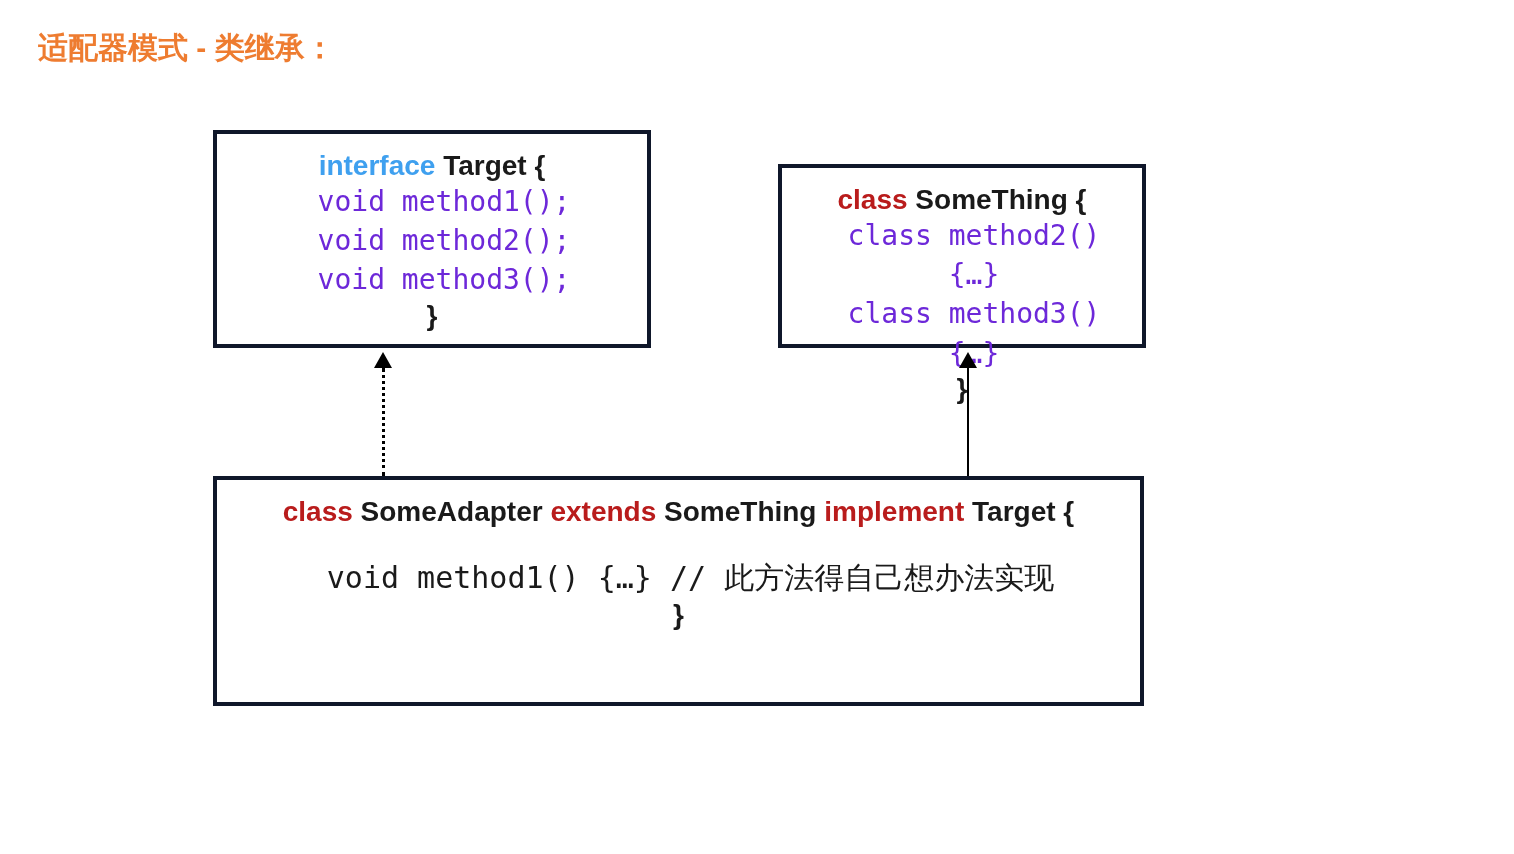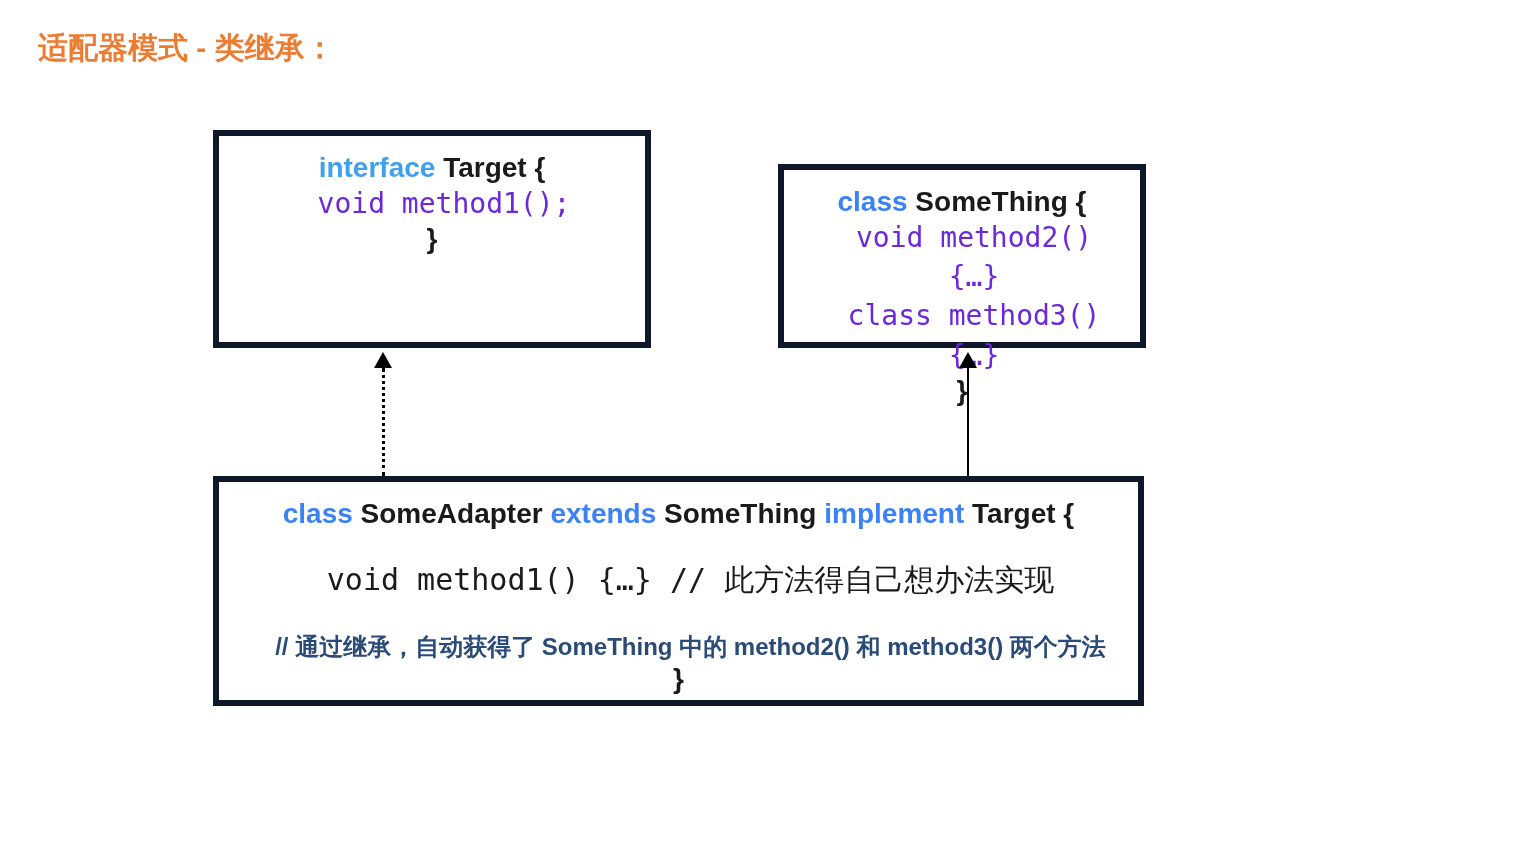"interface Target {" .box { border: 6px solid #0f172a -> 4px solid #0f172a }
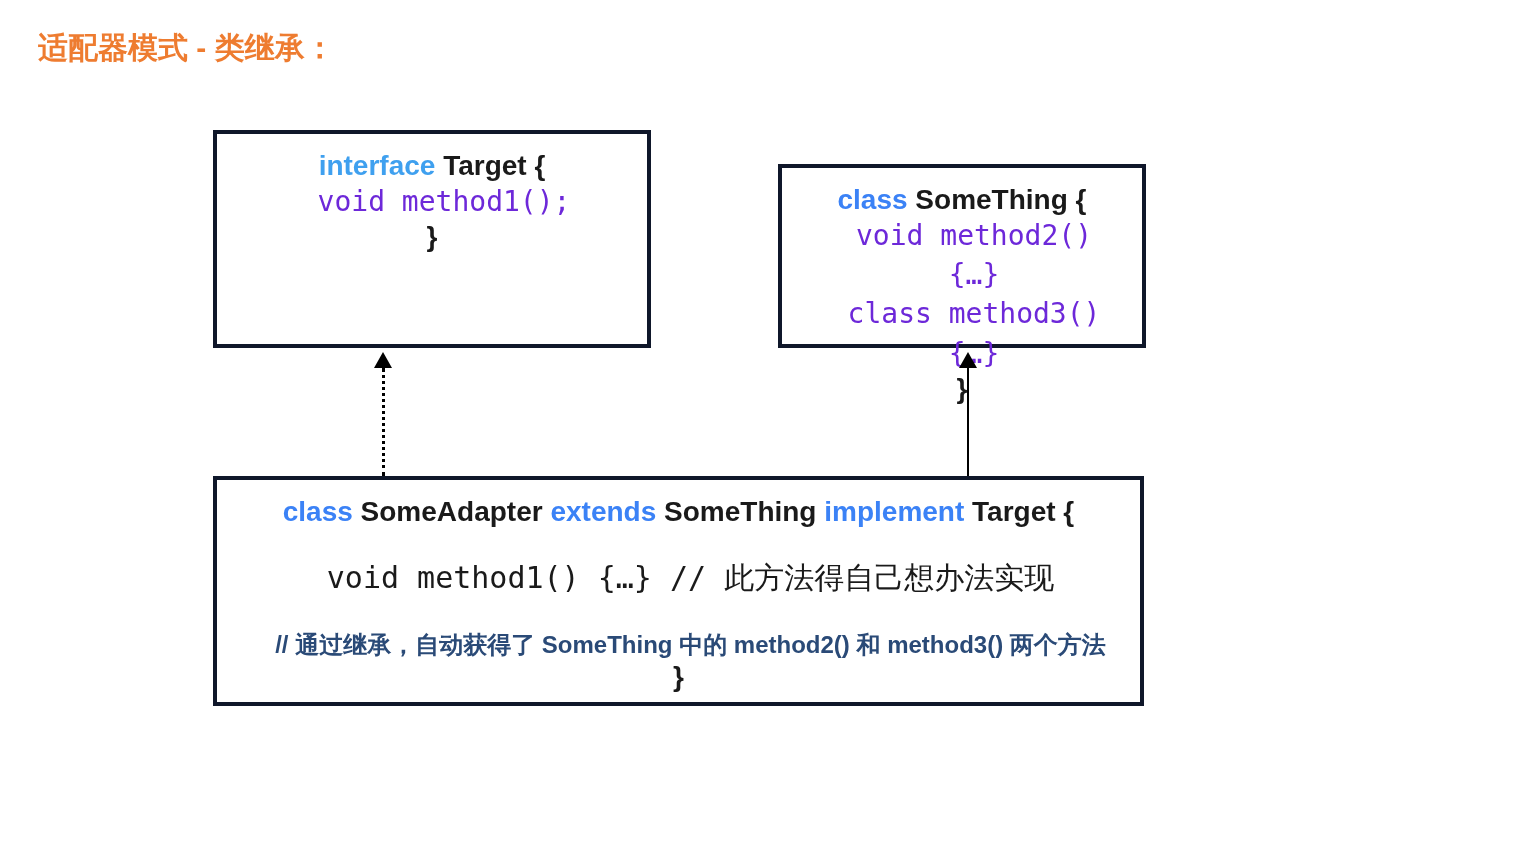"class" .kw-navy { color: #3b82f6 -> #b91c1c }
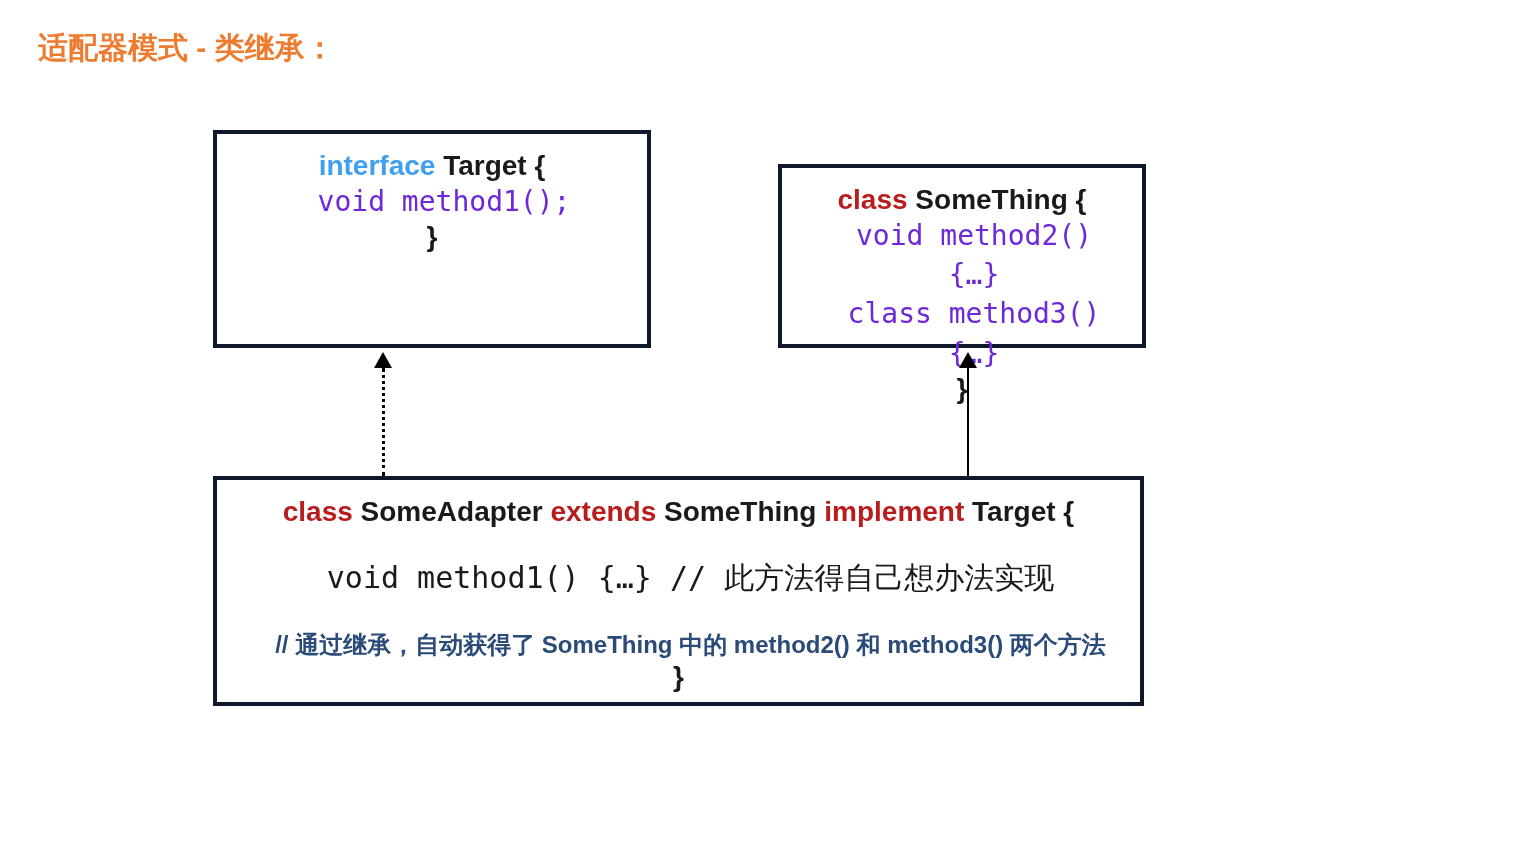"void method2();" div.code-line { html: none -> <div>void method2();</div> }
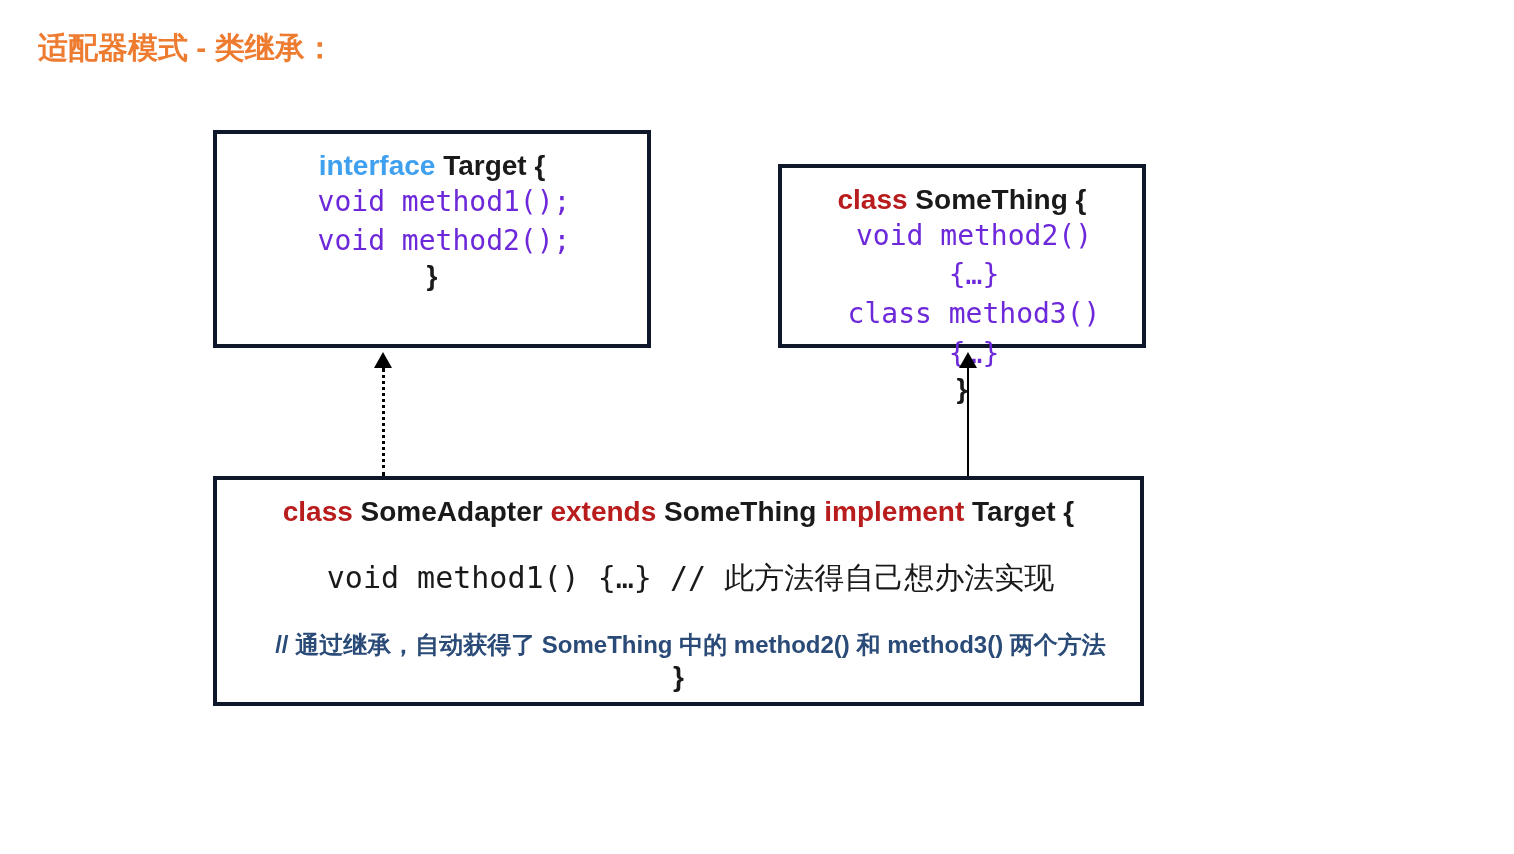"void method2() {…}" div.code-line { text: void -> class }
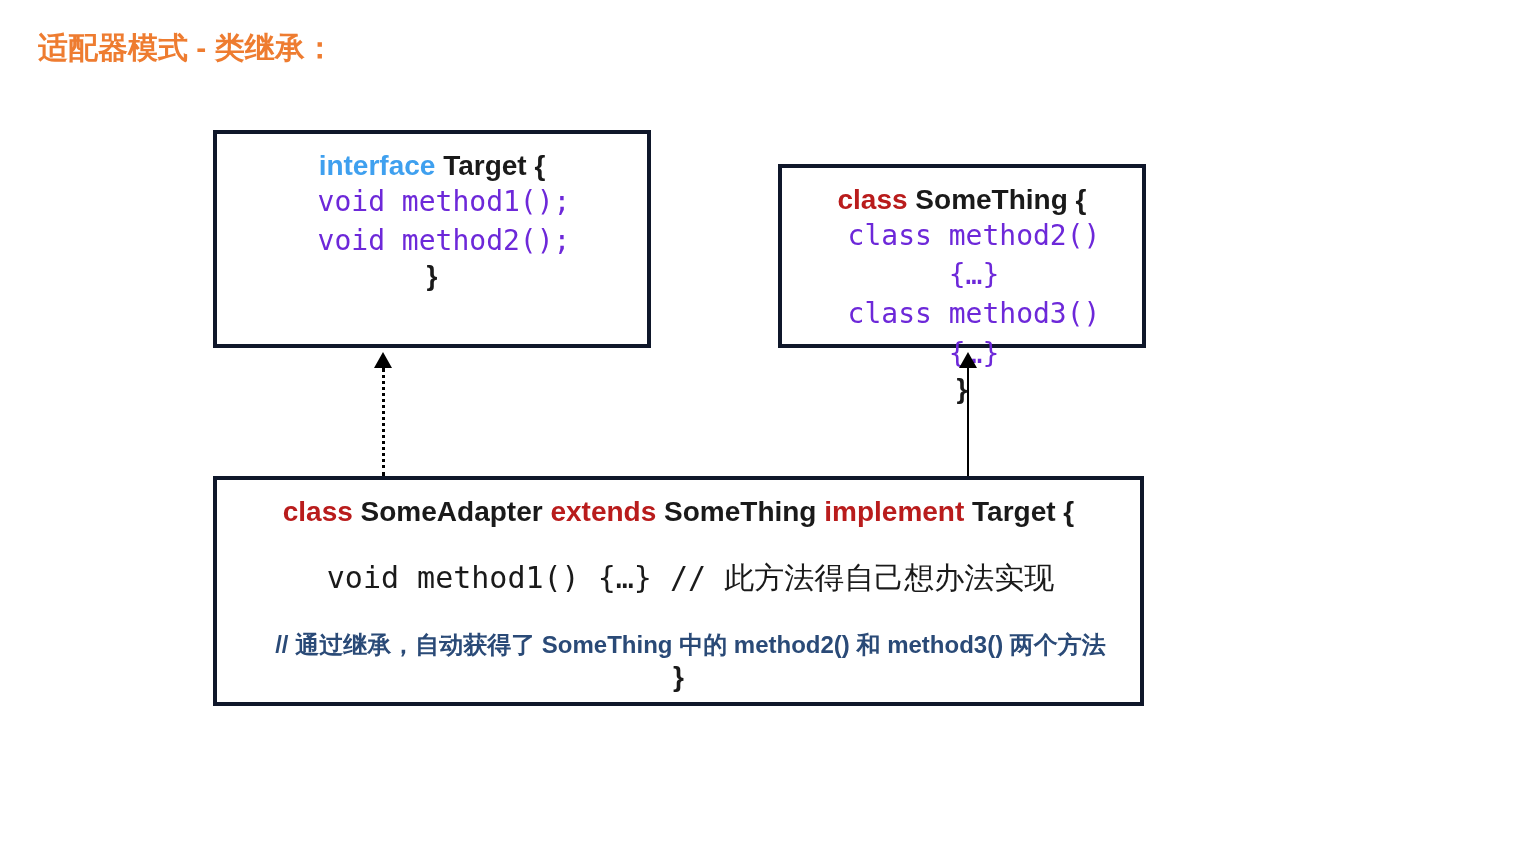"void method3();" div.code-line { html: none -> <div>void method3();</div> }
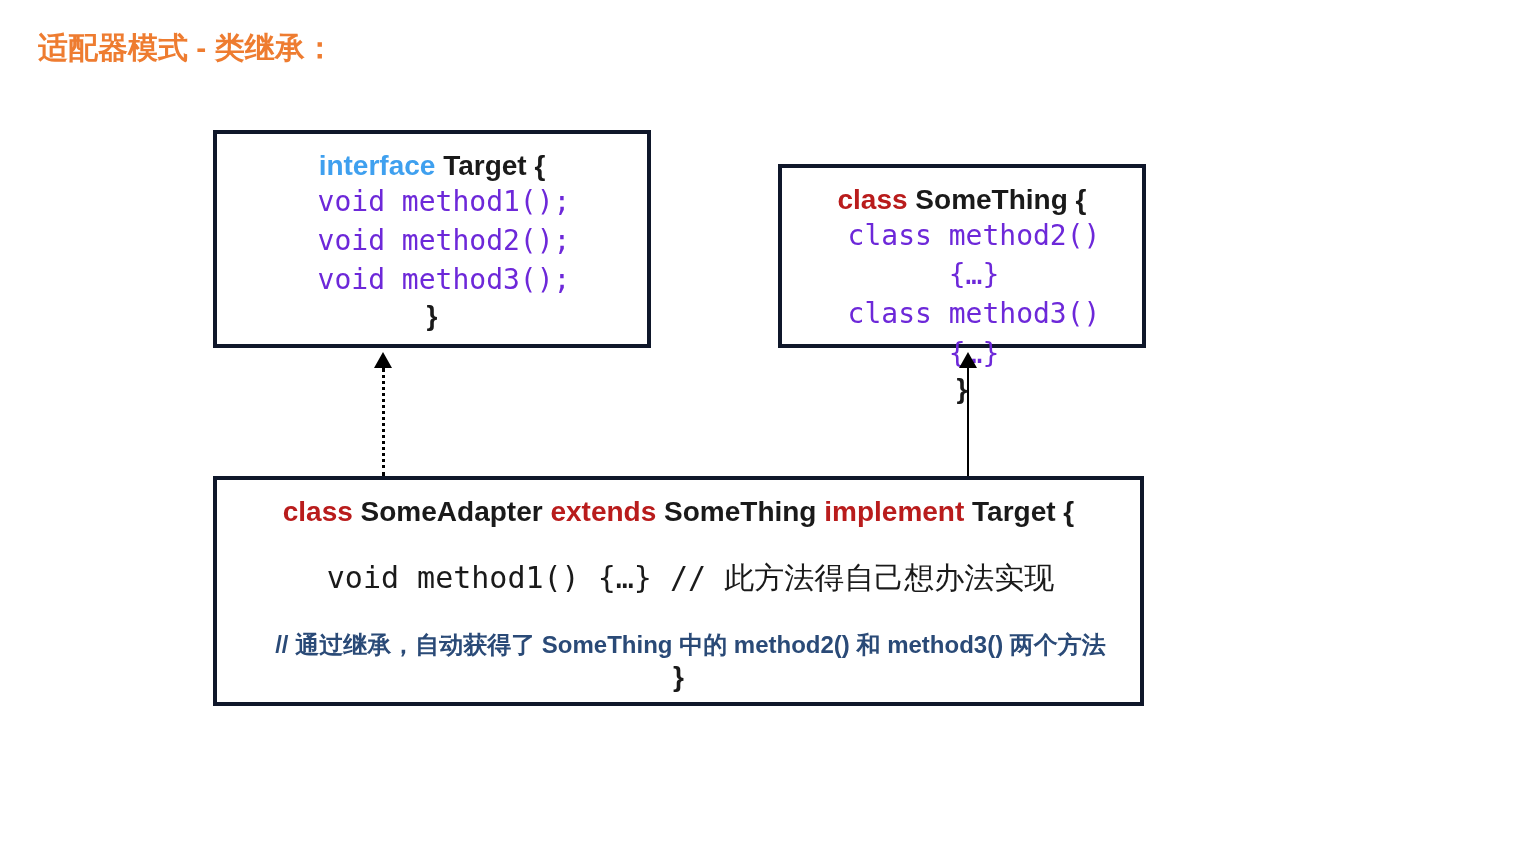"// 通过继承，自动获得了 SomeThing 中的 method2()" div.comment-line { html: <div>// 通过继承，自动获得了 SomeThing 中的 method2() 和 method3() 两个方法</div> -> none }
